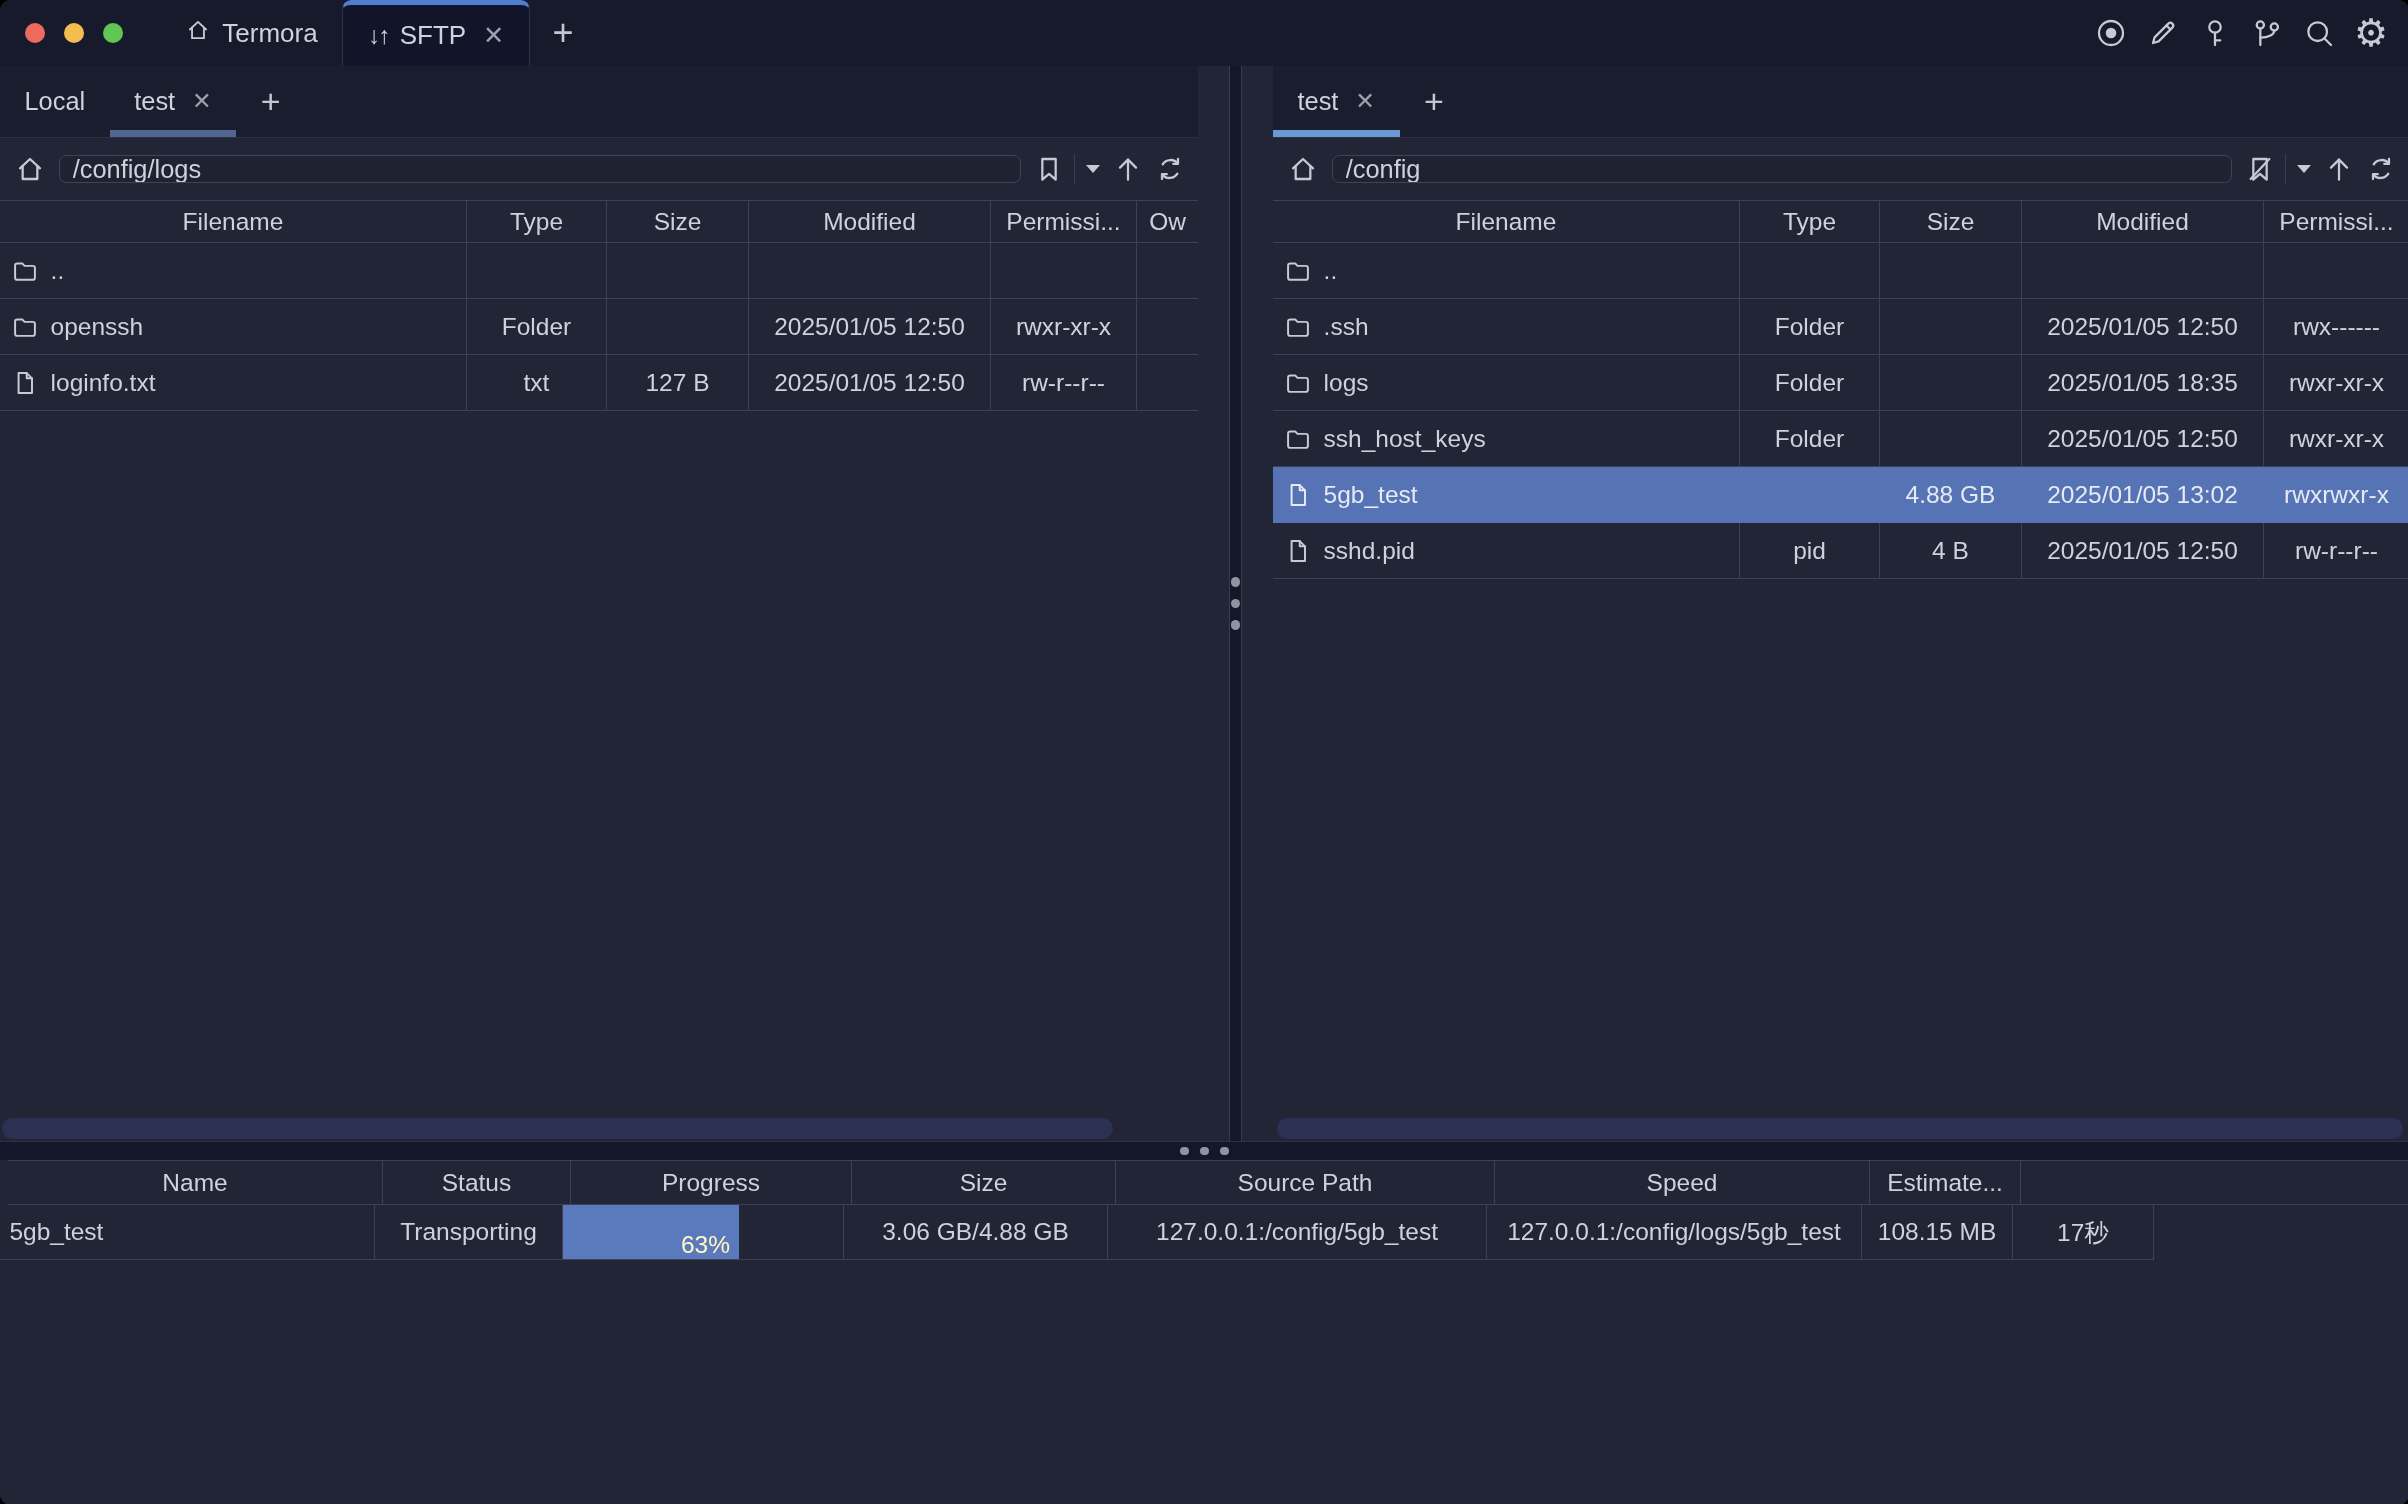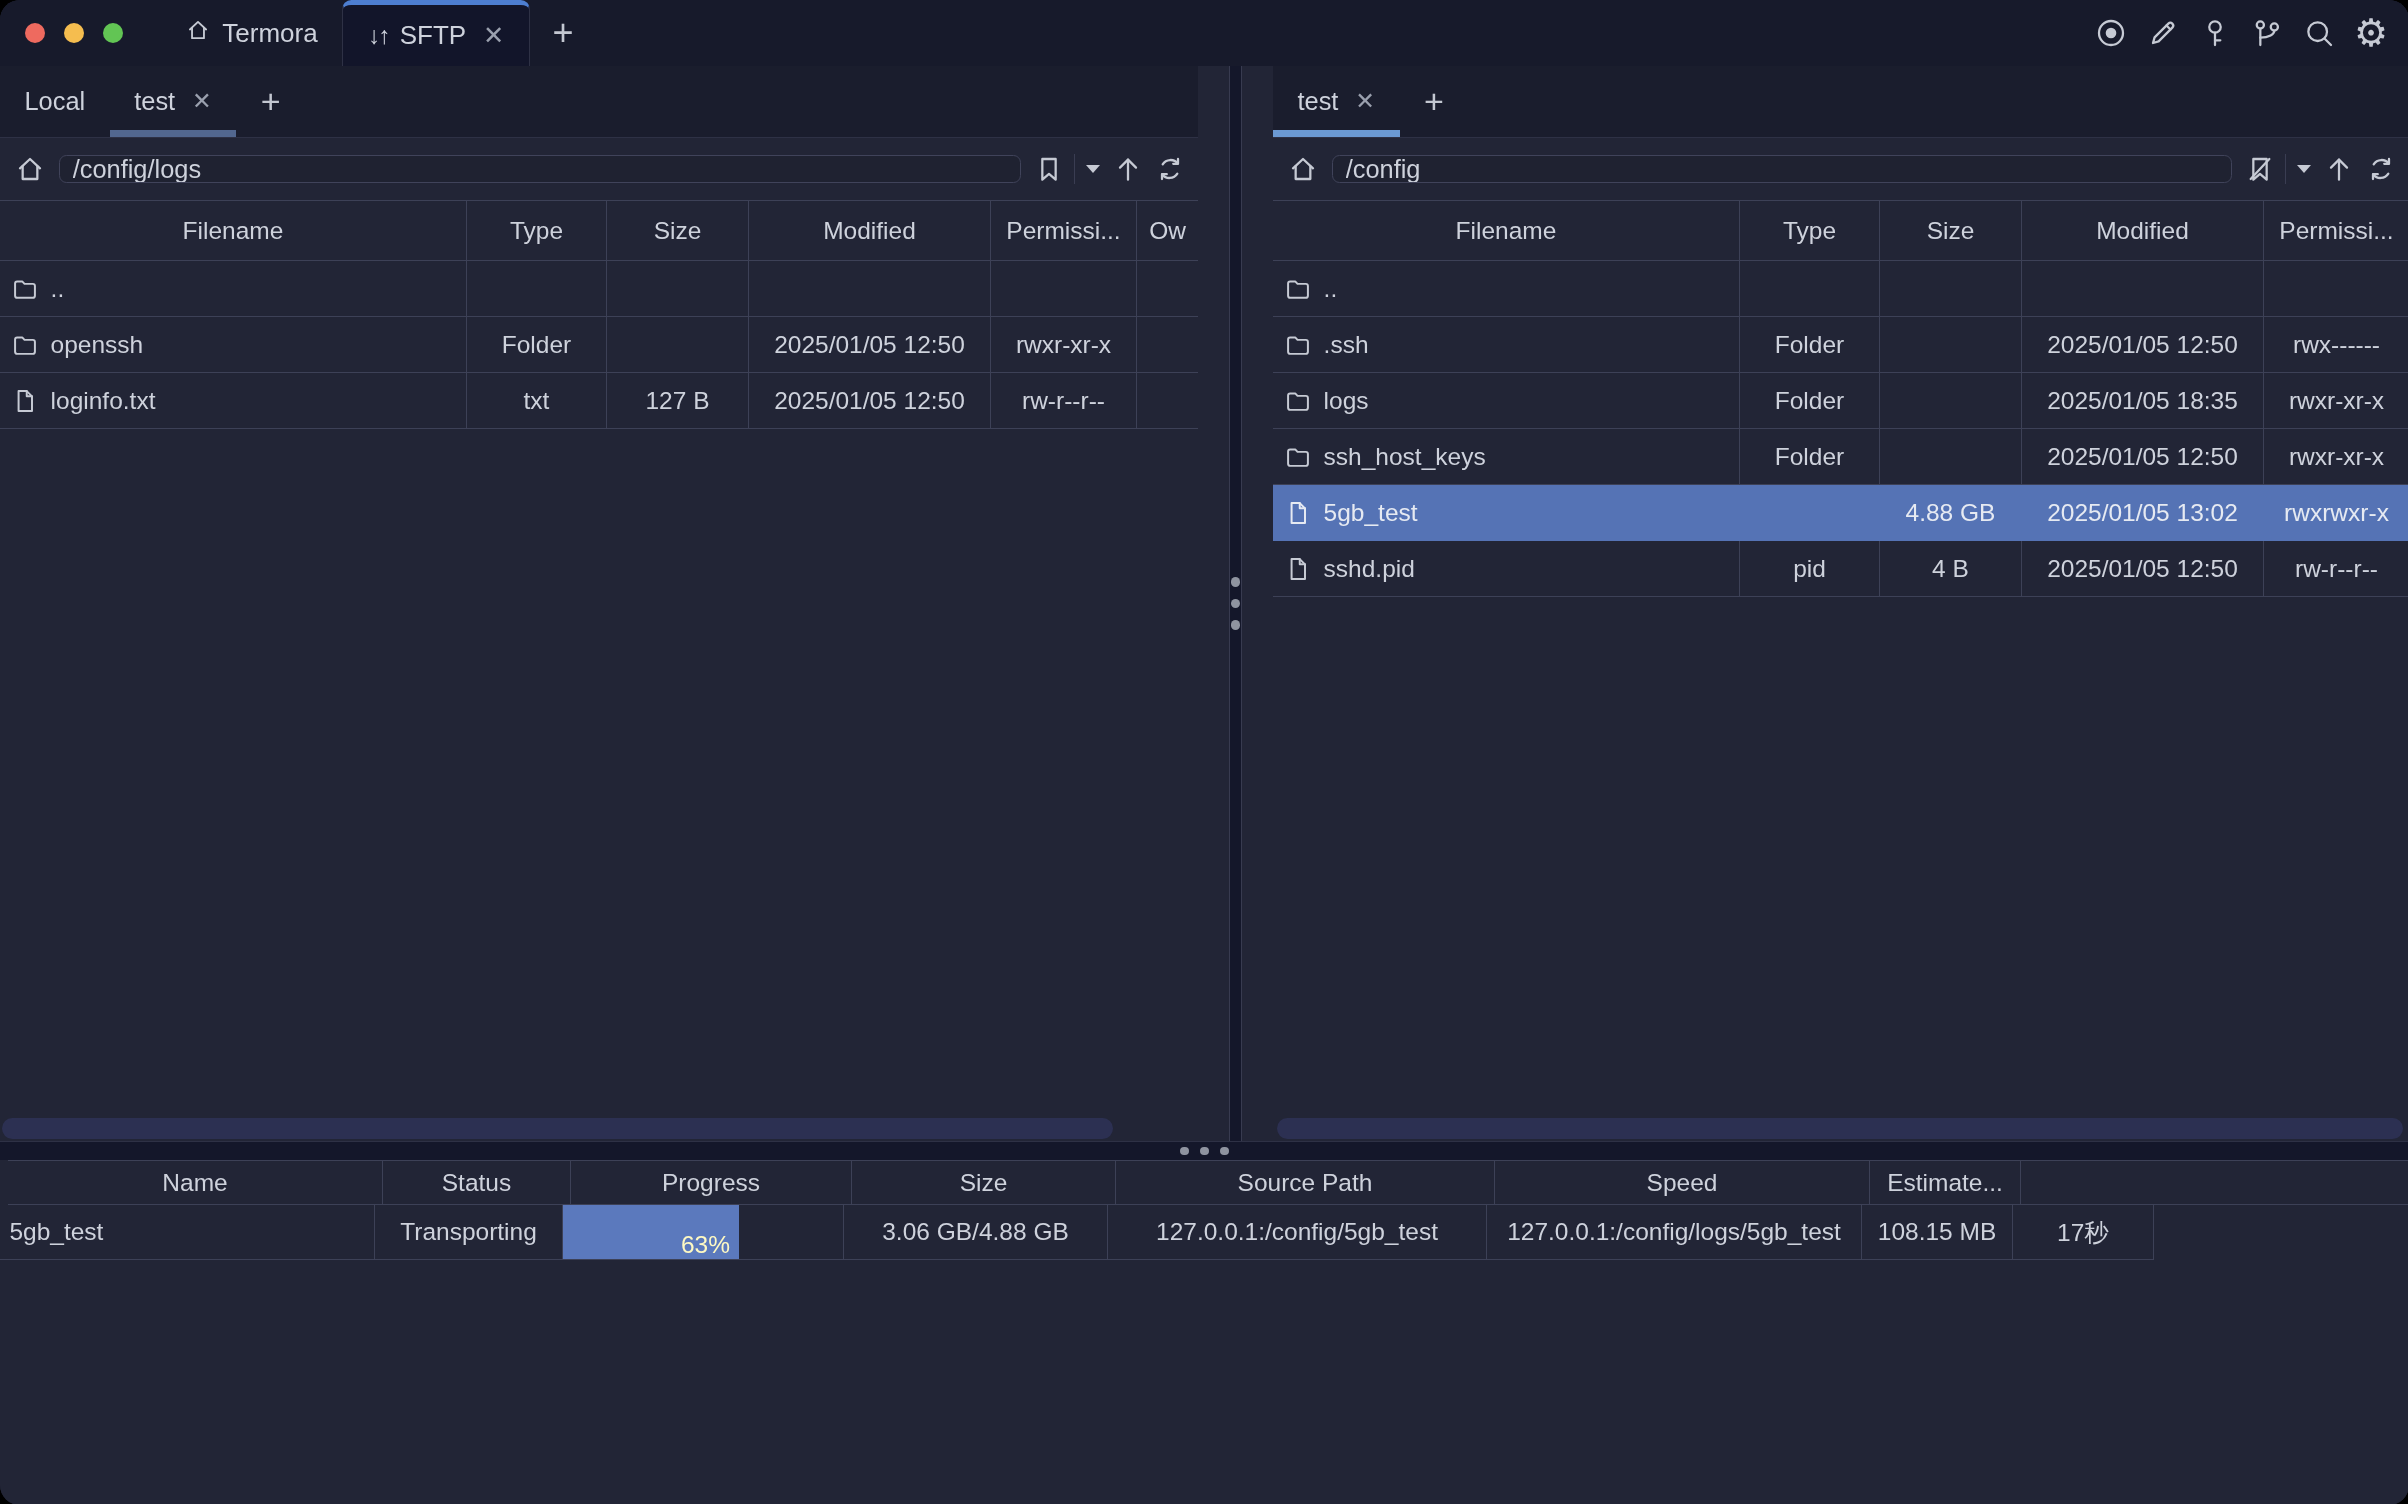"Termora" .window { border-radius: 20px -> 11px }
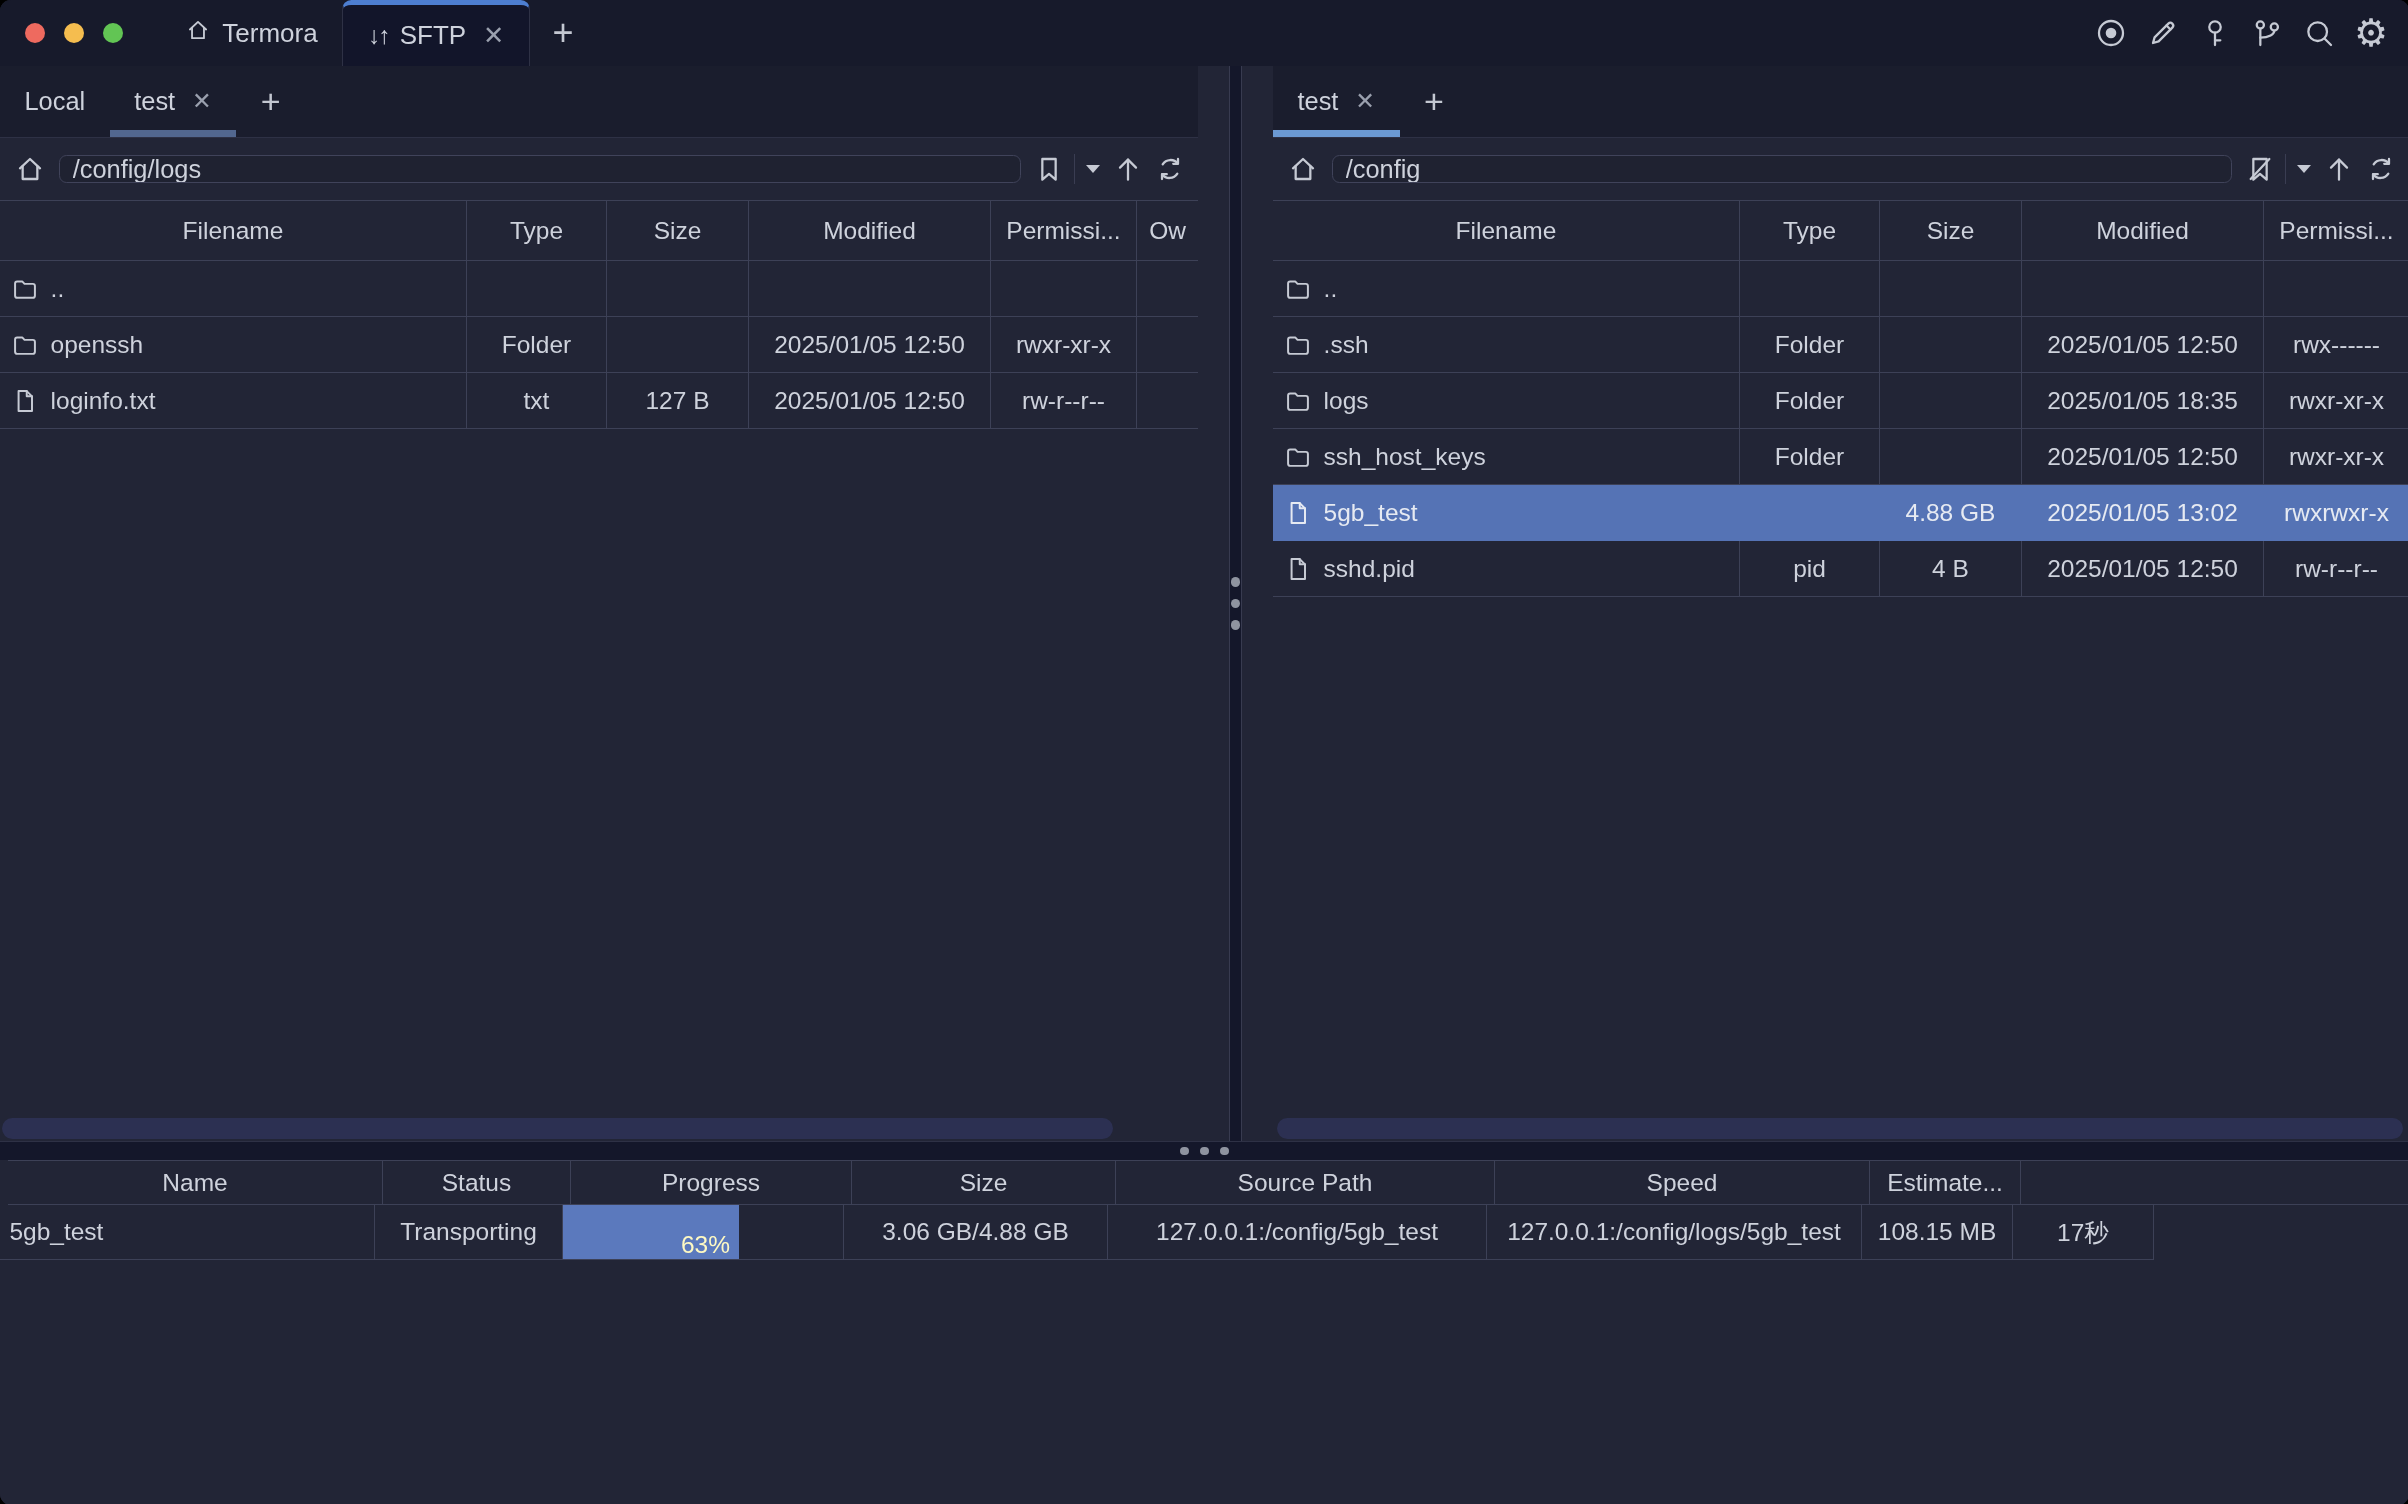"Filename" .frow.head { height: 61px -> 43px }
